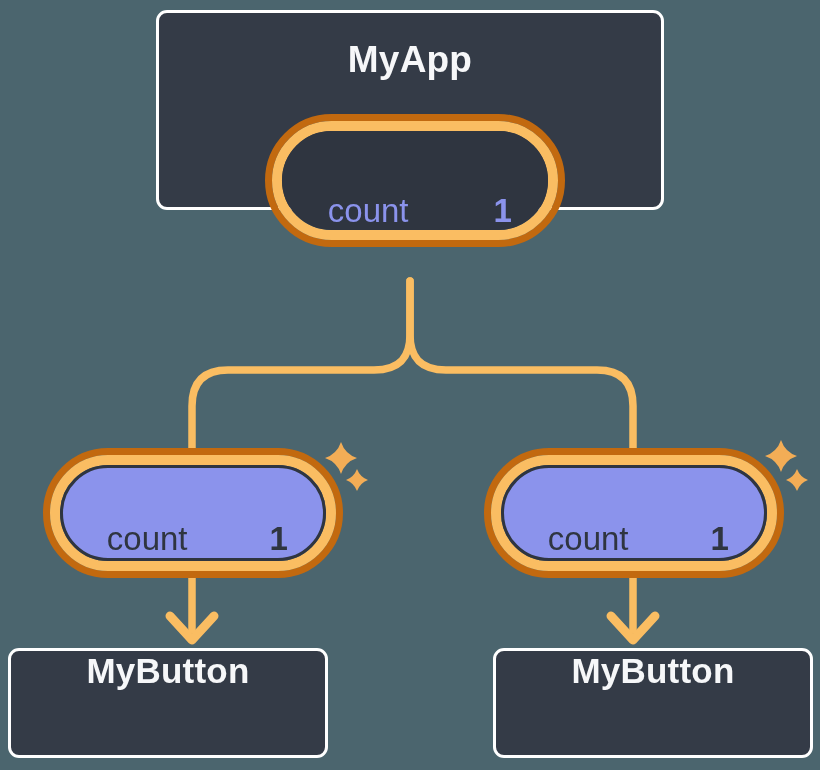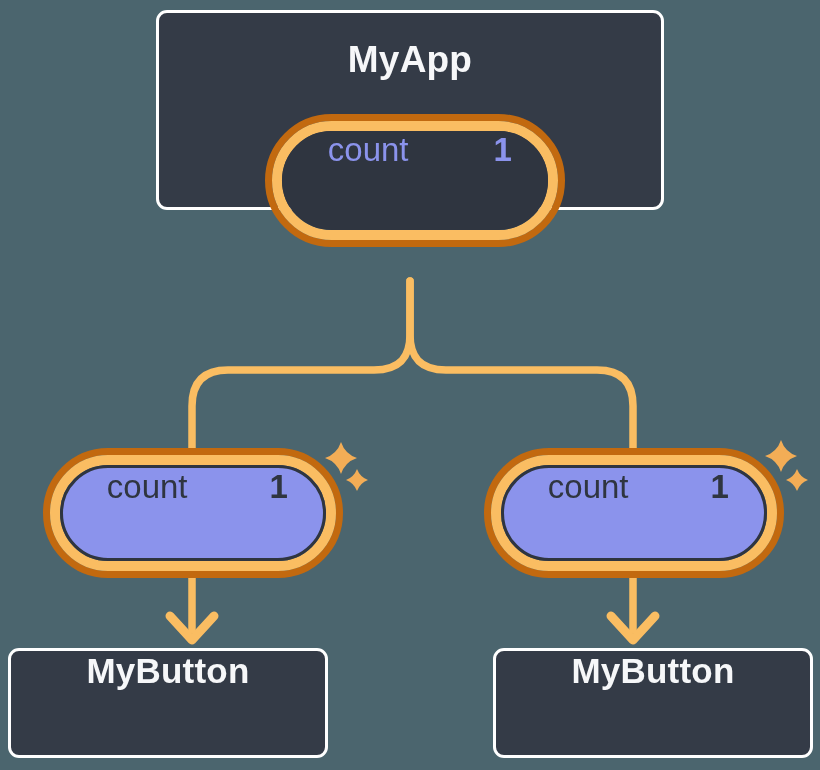"count" .pill-capsule { align-items: flex-start -> flex-end }
